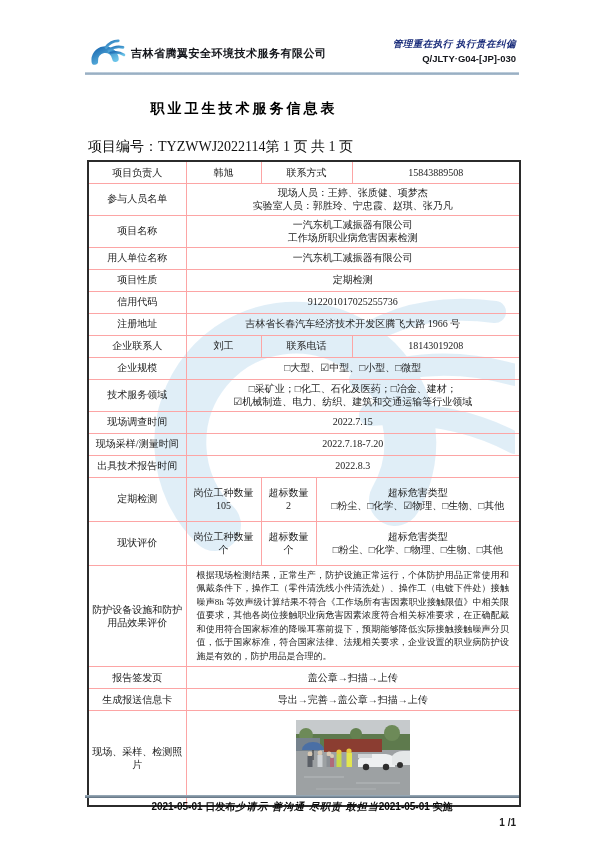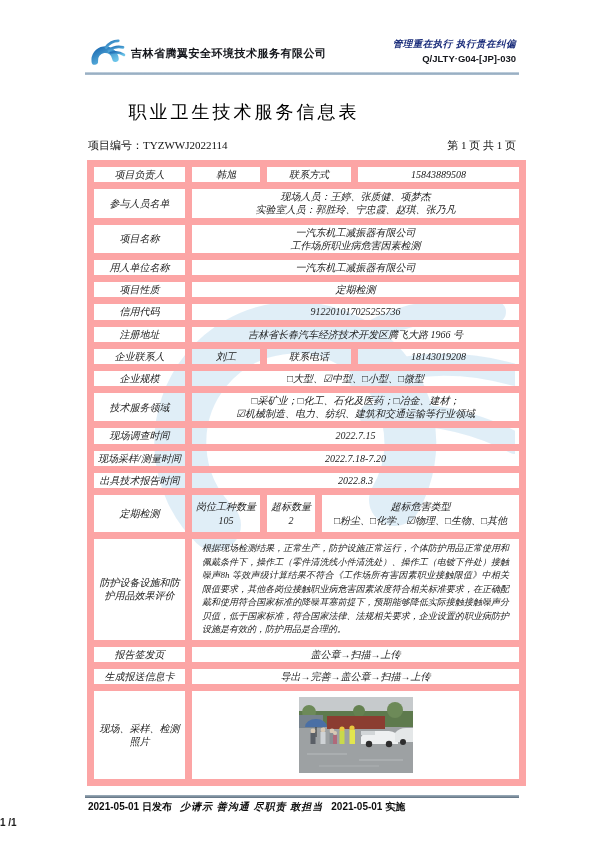"职业卫生技术服务信息表" .title { font-size: 18px -> 14px; font-weight: normal -> bold }
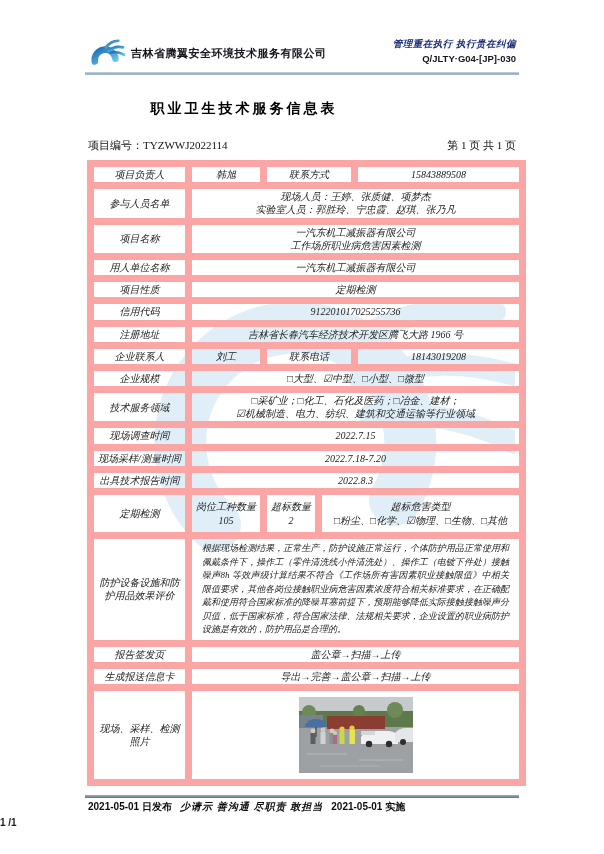"项目编号：TYZWWJ2022114" .meta { font-size: 11px -> 14px; justify-content: space-between -> none }
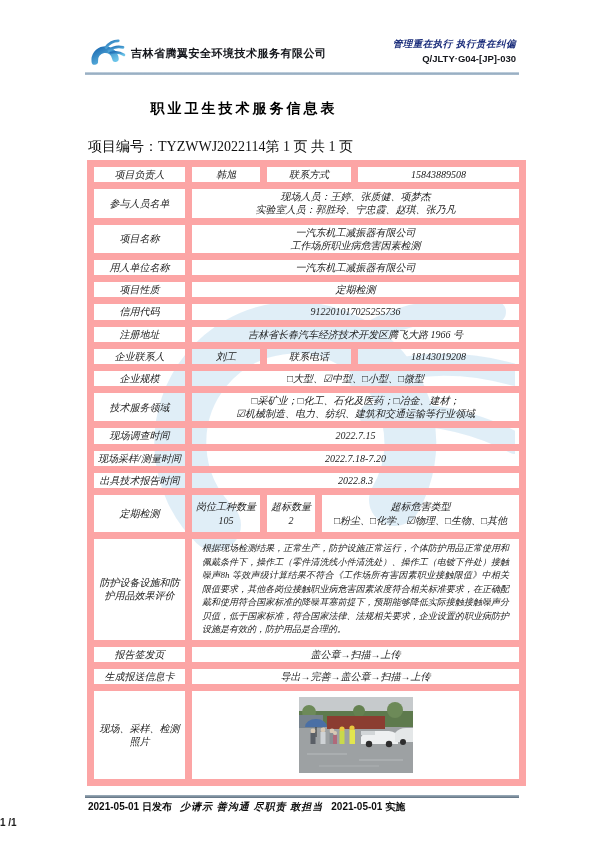"项目负责人" td { border: 7px solid #fca5a5 -> 1px solid #fca5a5; font-style: italic -> none }
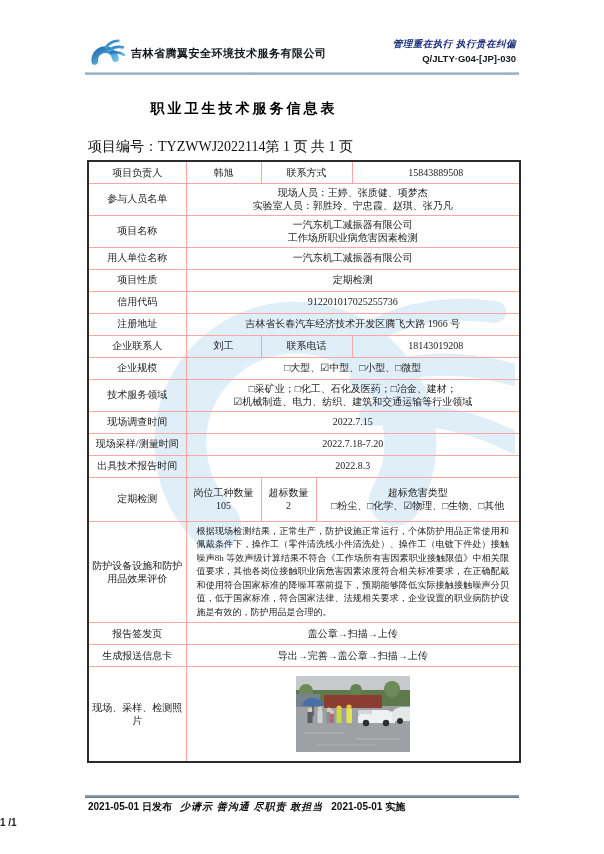"现状评价" tr.h3 { html: none -> <tr> <td>现状评价</td> <td> <span>岗位工种数量</span> <span>个</span> </td> <td> <span>超标数量</span> <span>个</span> </td> <td> <span>超标危害类型</span> <span>□粉尘、□化学、□物理、□生物、□其他</span> </td> </tr> }
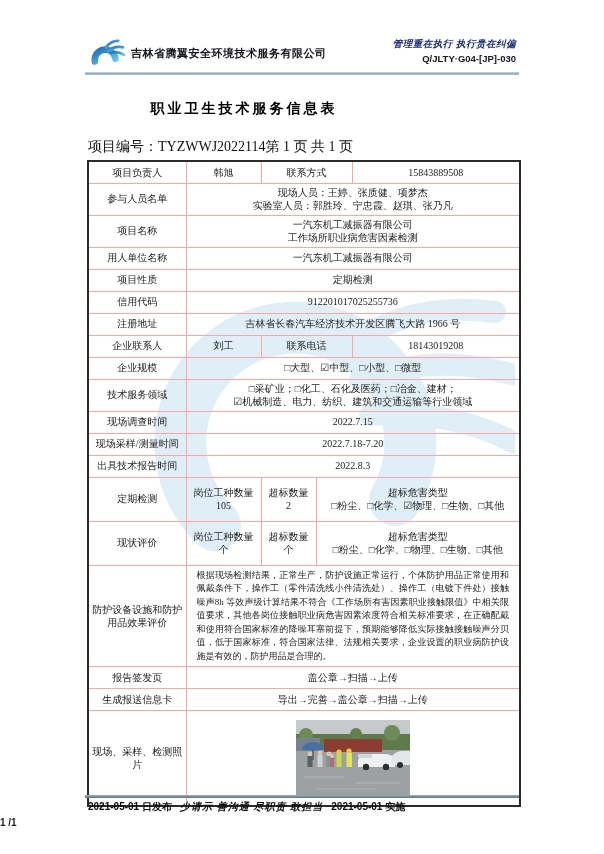"2021-05-01 日发布" .ftr { gap: 8px -> none; justify-content: flex-start -> center }
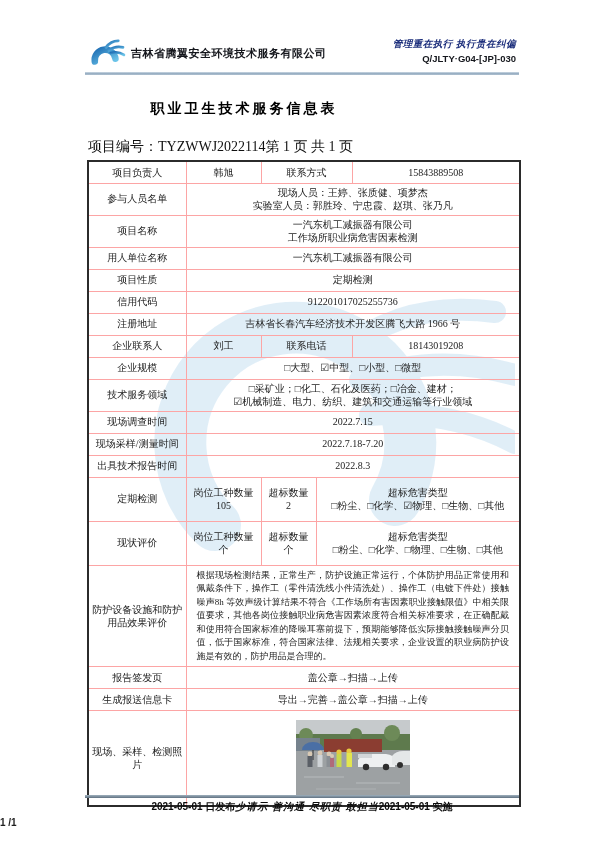"1 /1" .pagenum { text-align: left -> right }
